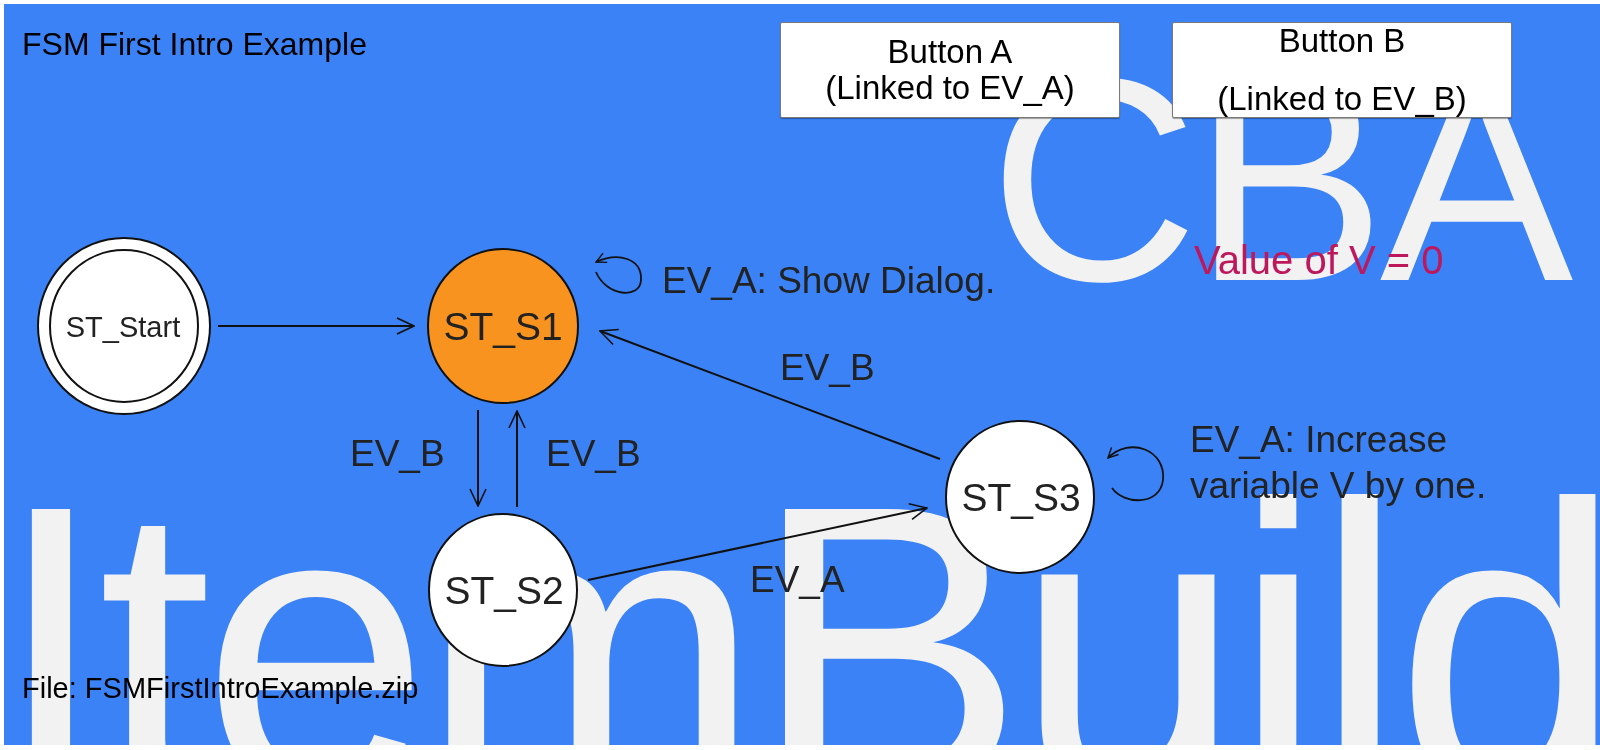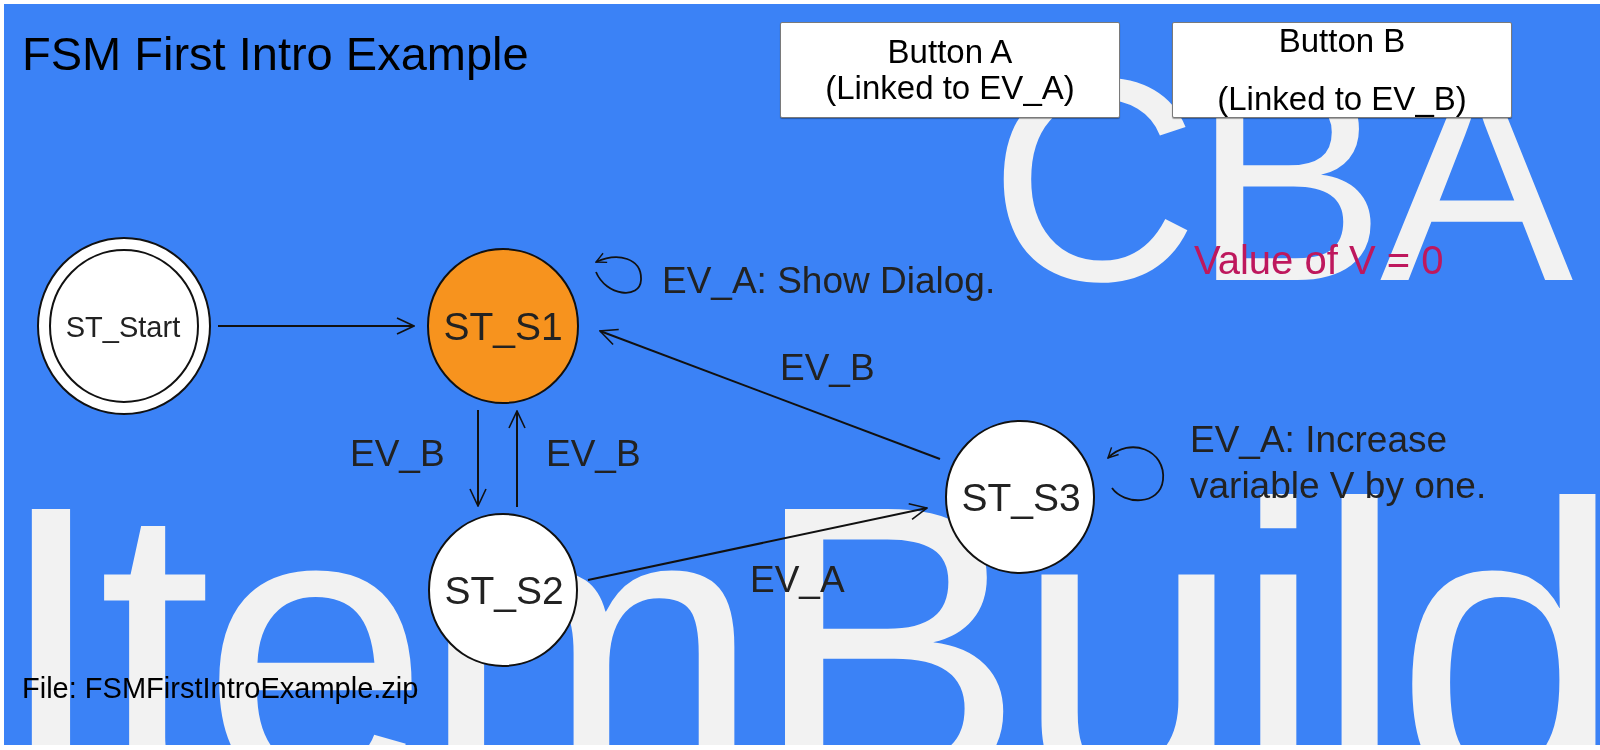"FSM First Intro Example" #title { font-size: 47px -> 32px }
